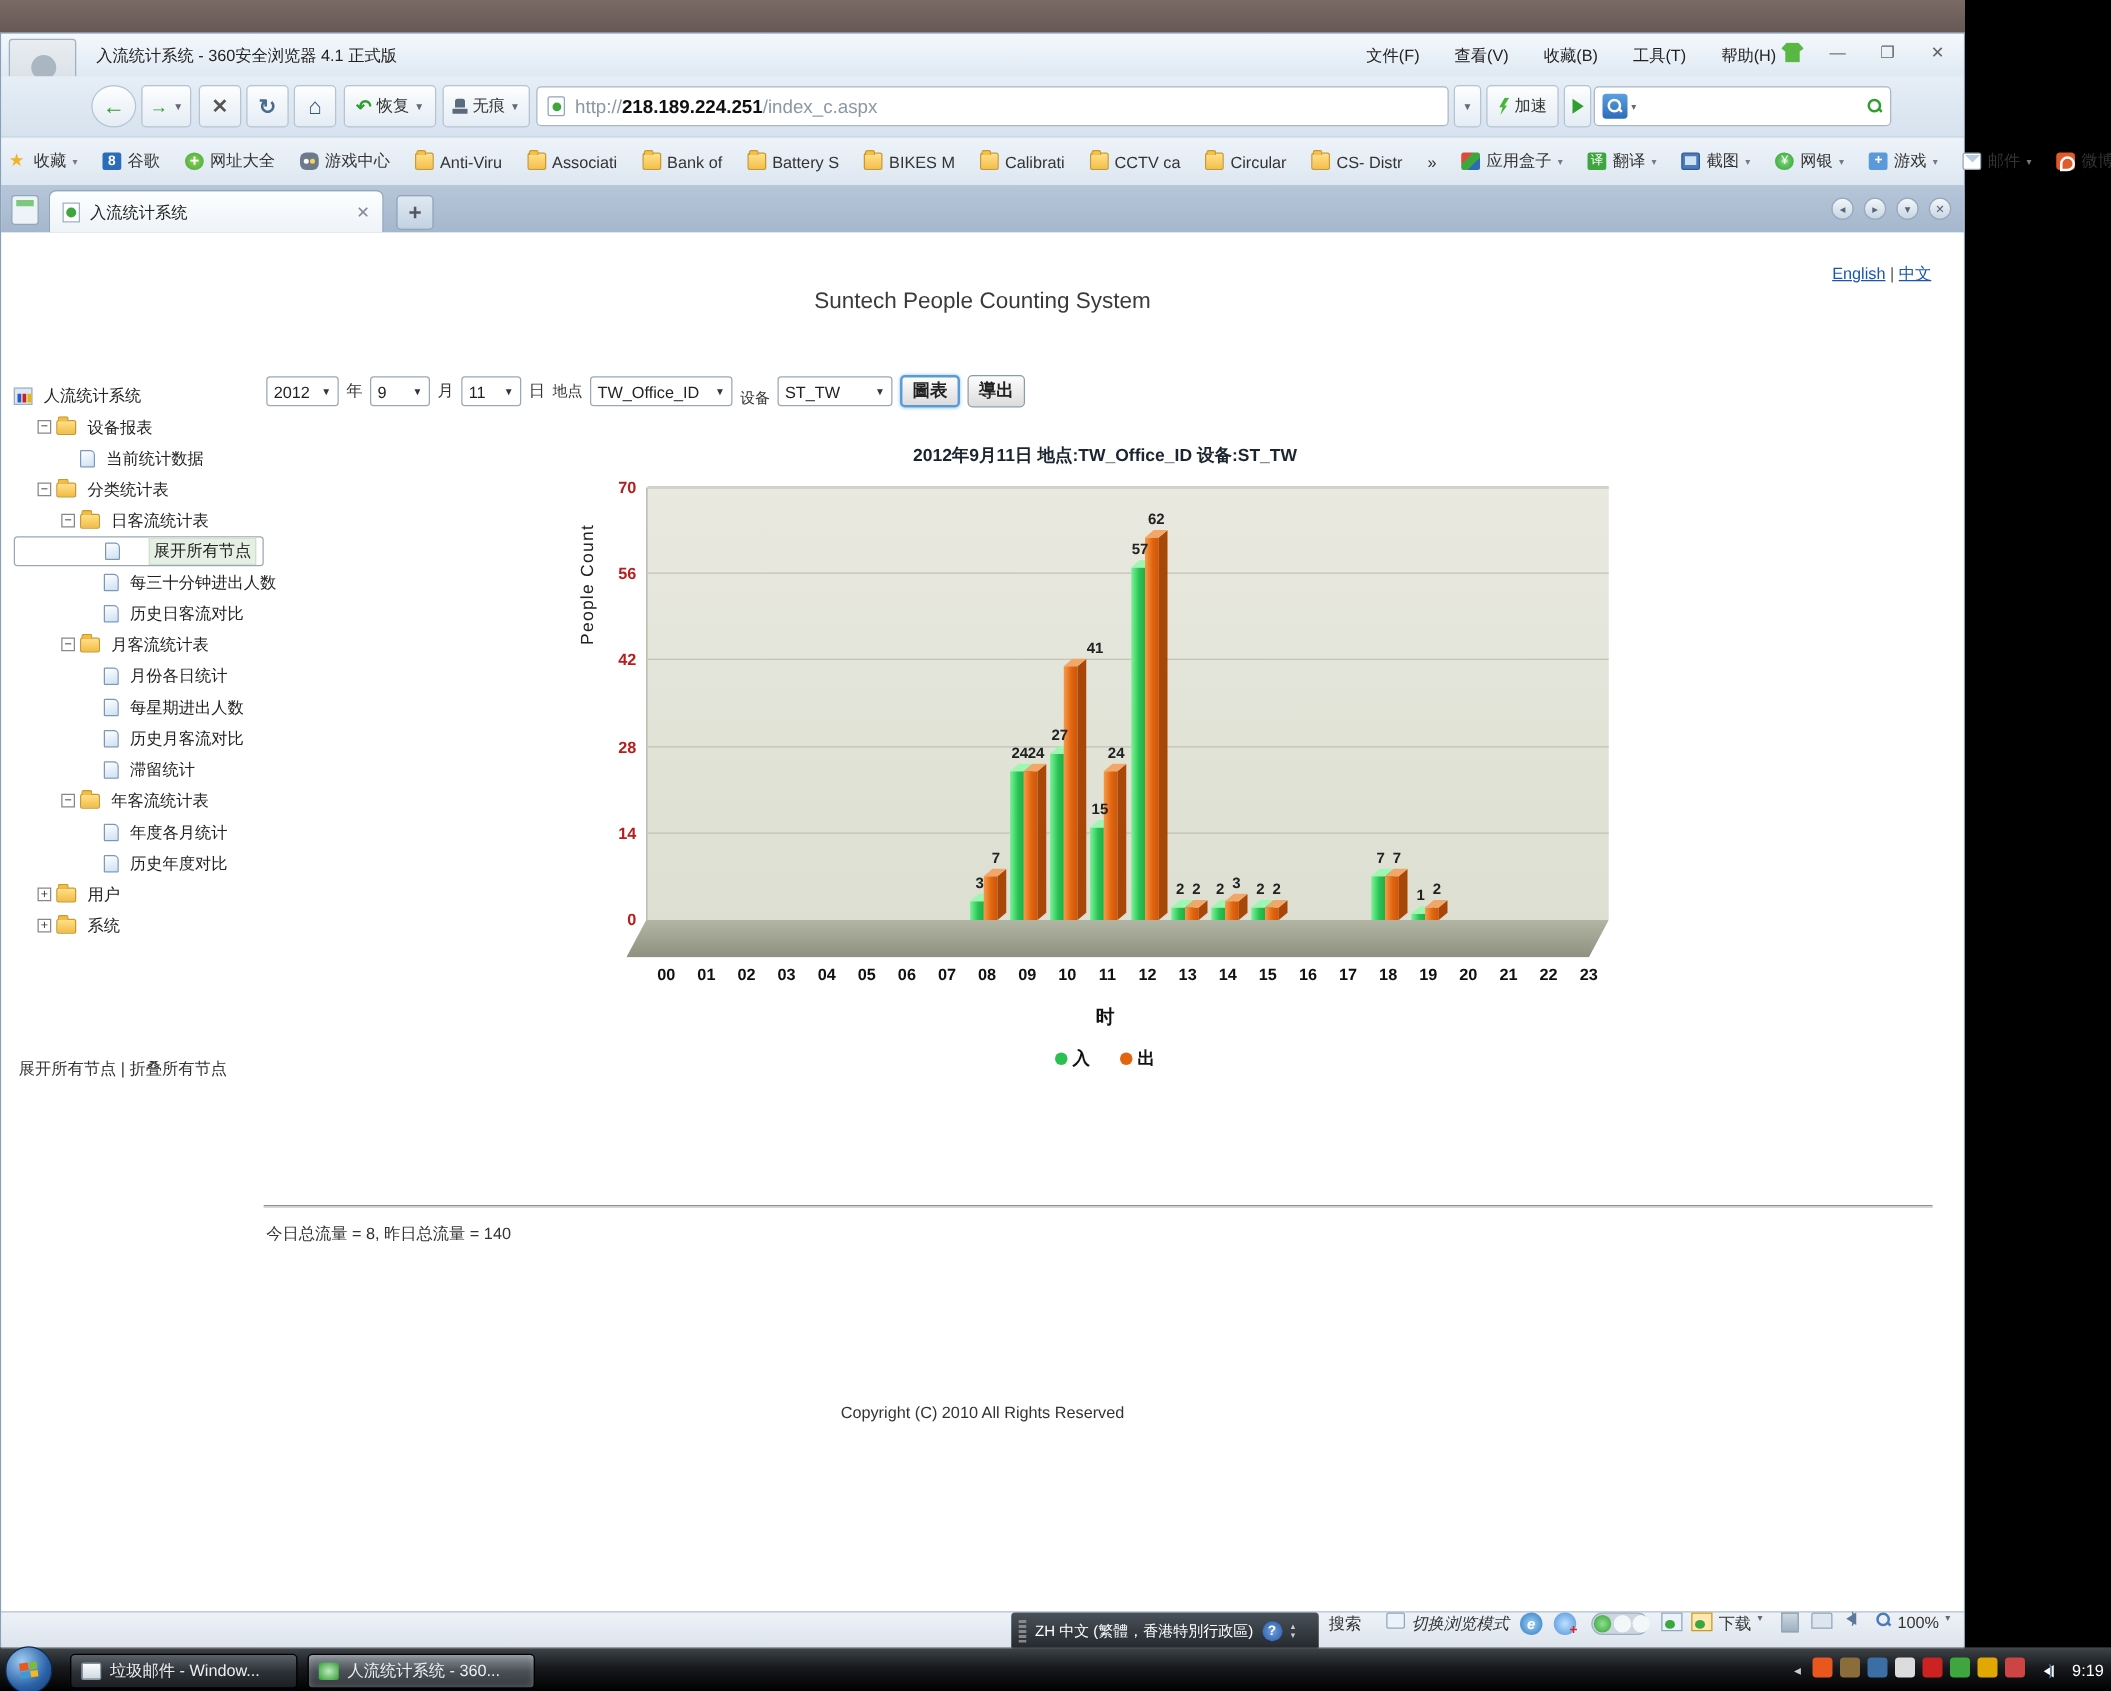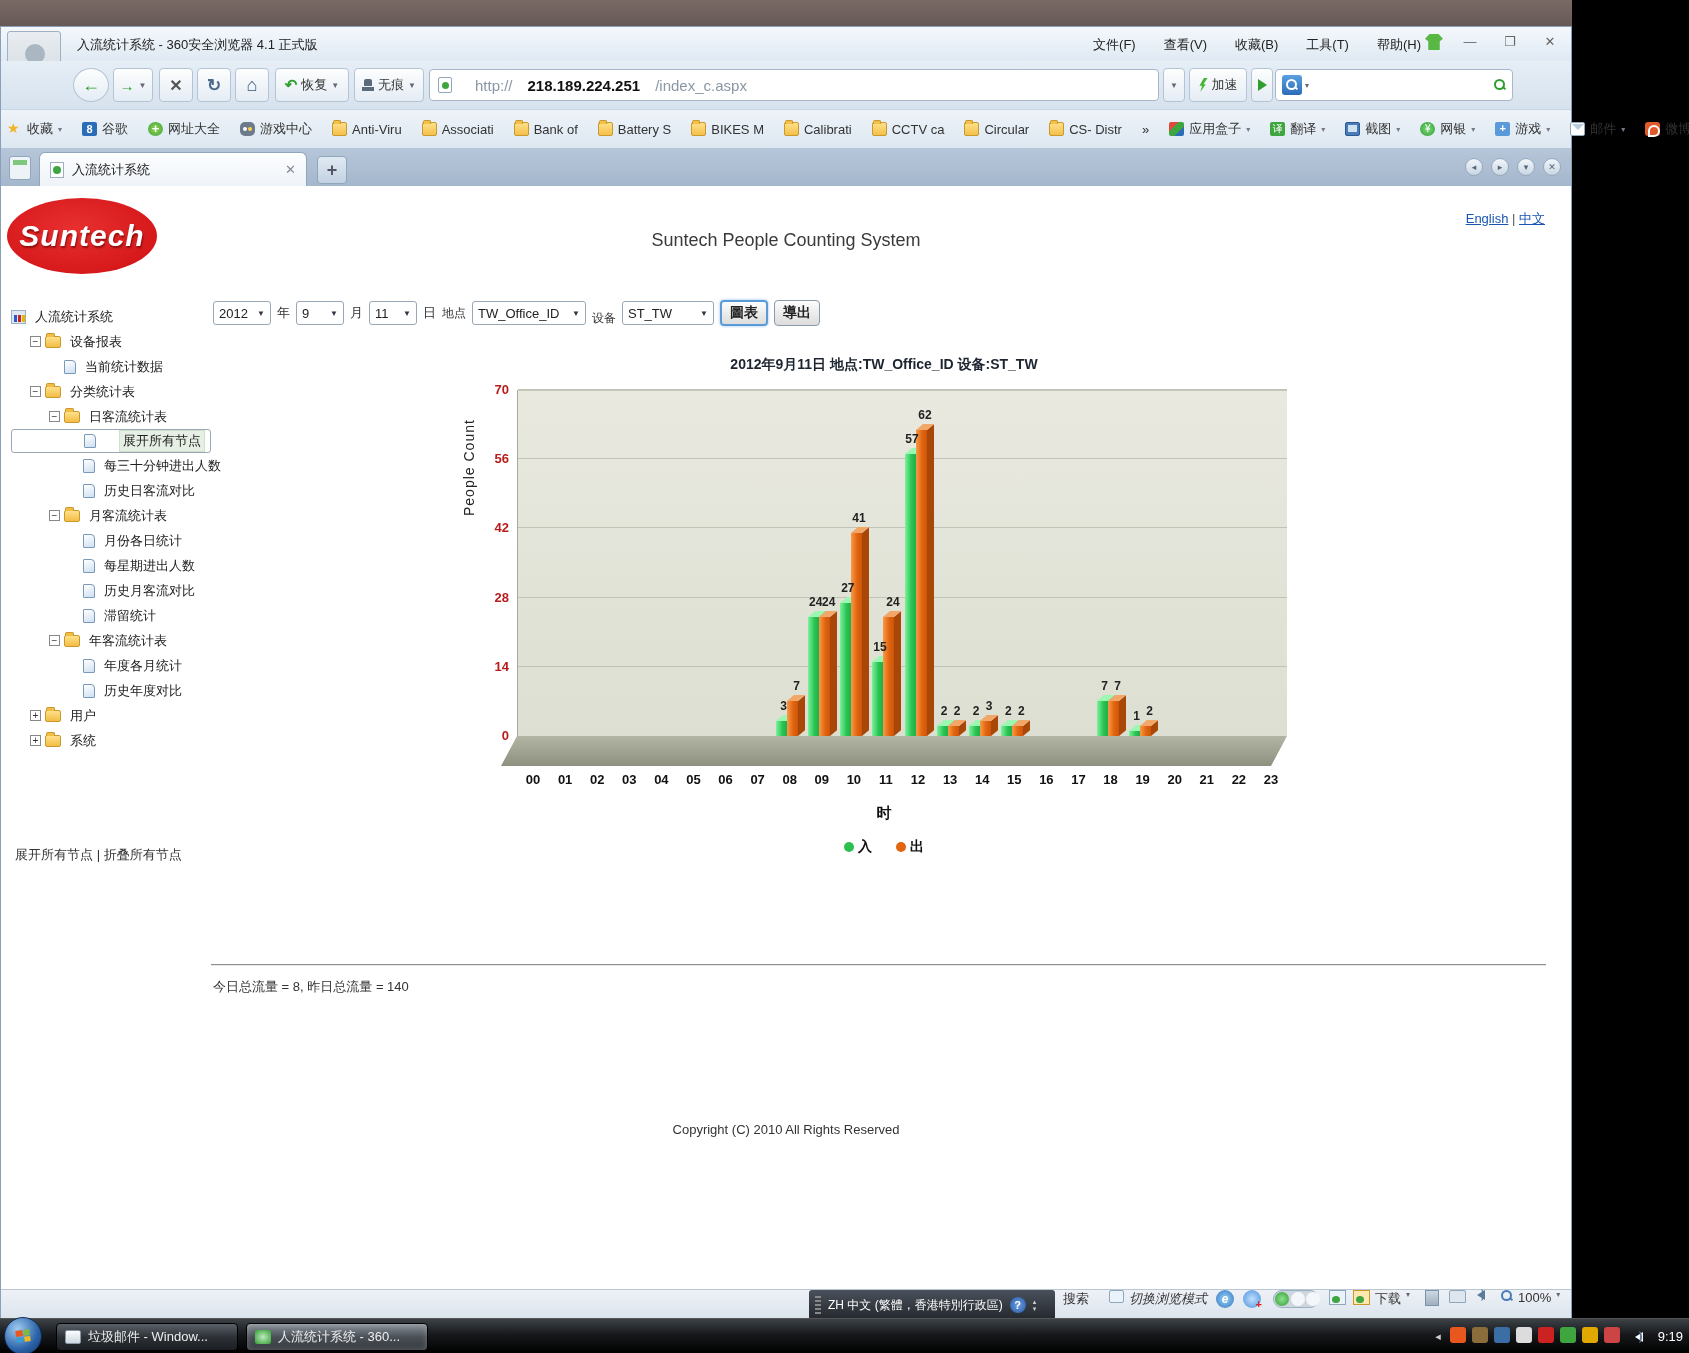"http://" .urlbar { gap: 15px -> none }
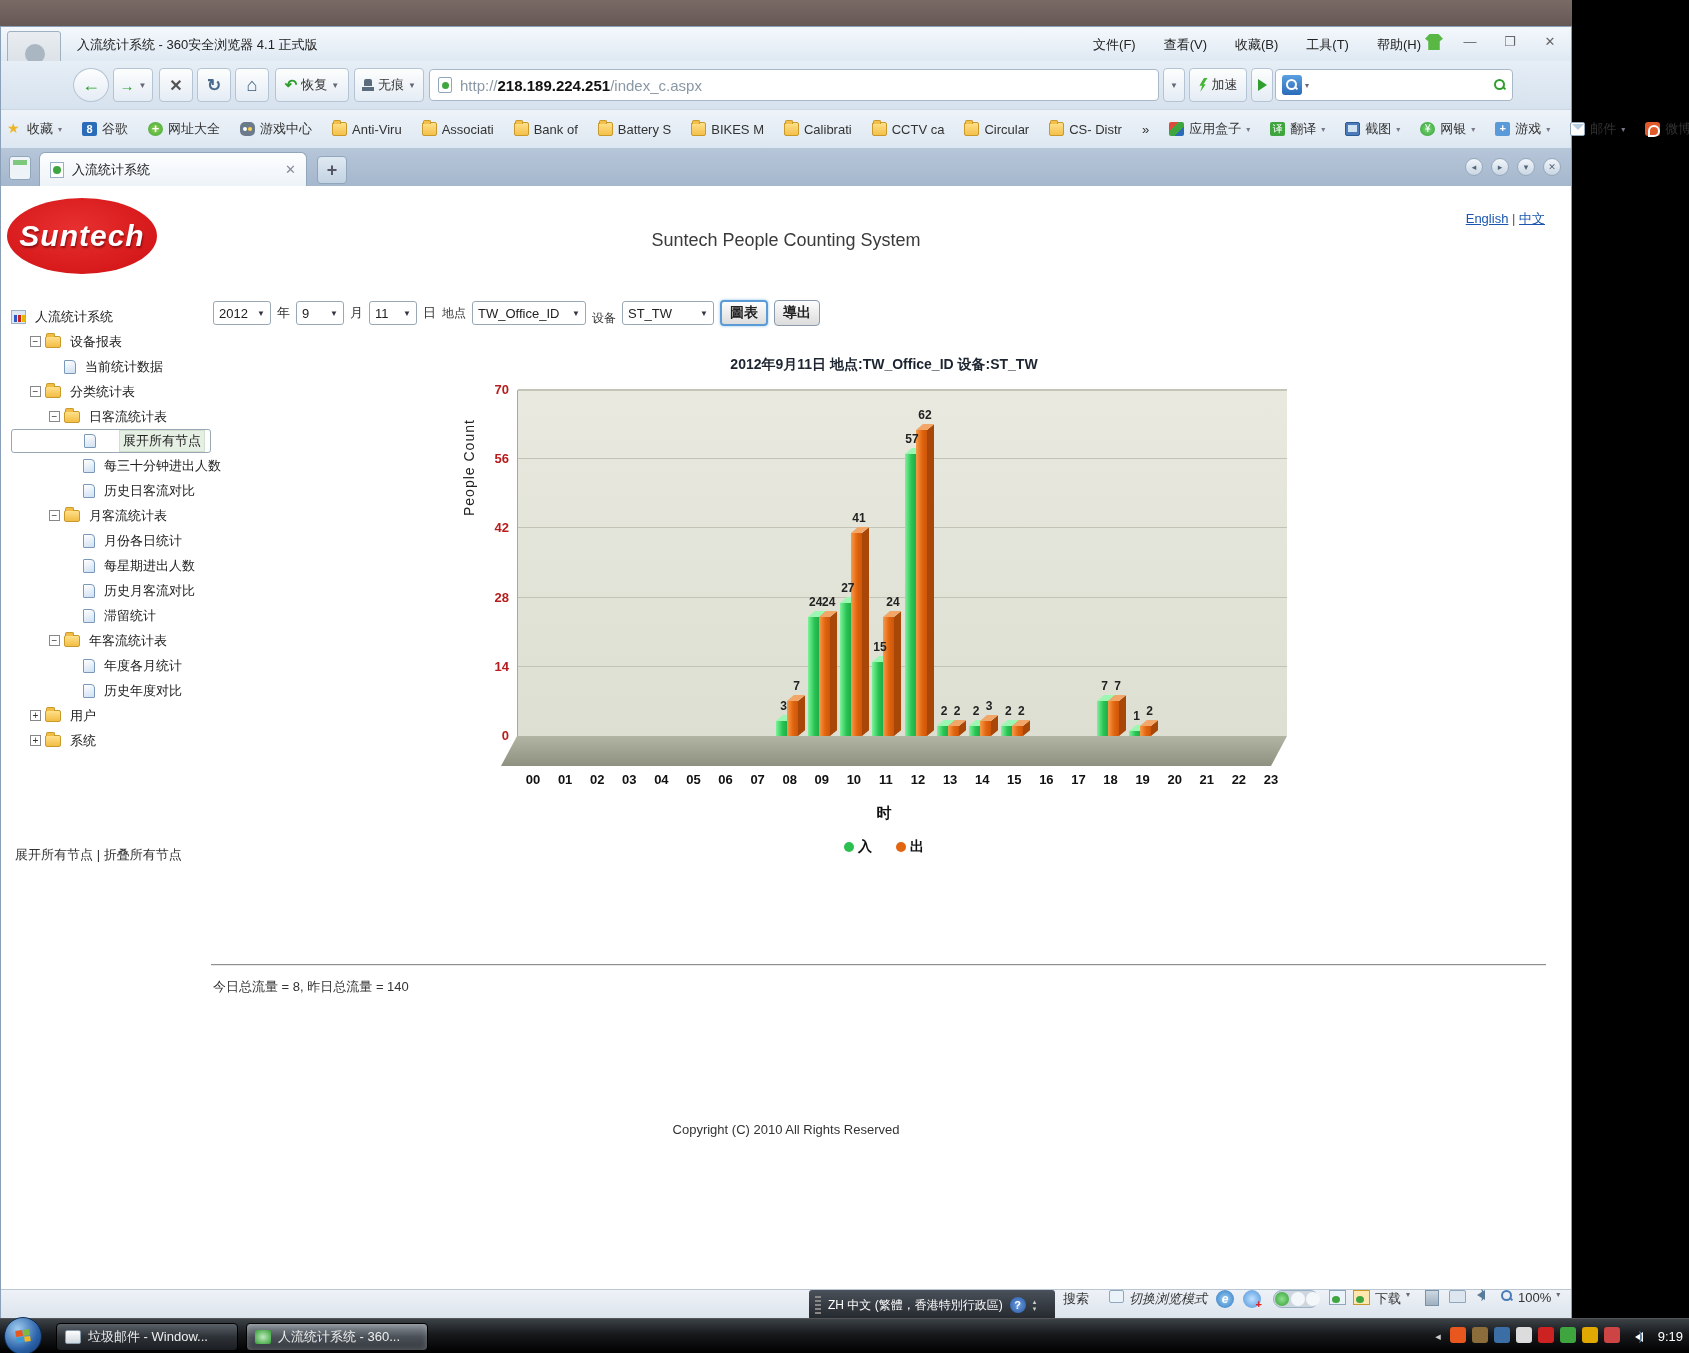"Suntech" div.logo { html: <div> <span>Suntech</span> </div> -> none }
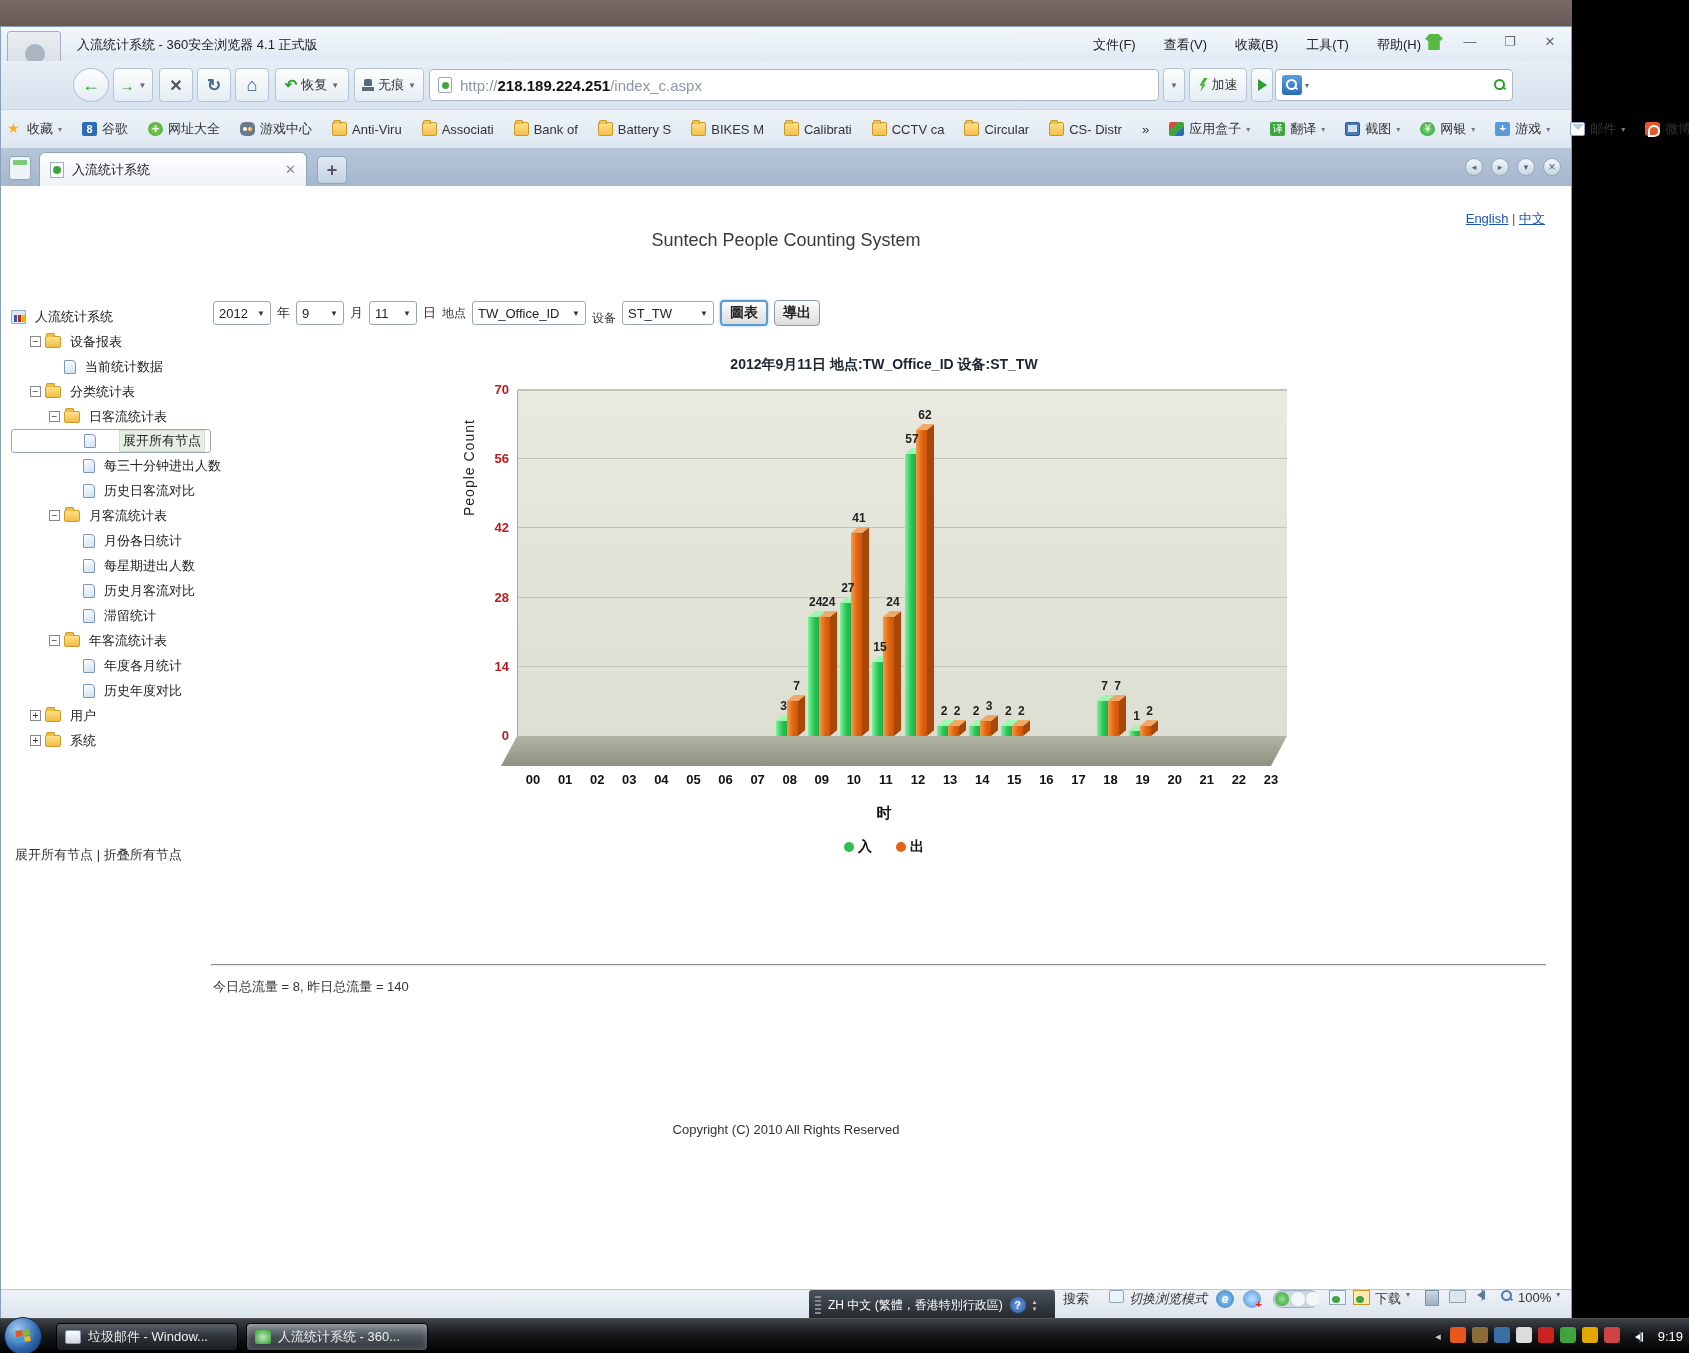"41" div.vlab { left: 341px -> 358px }
